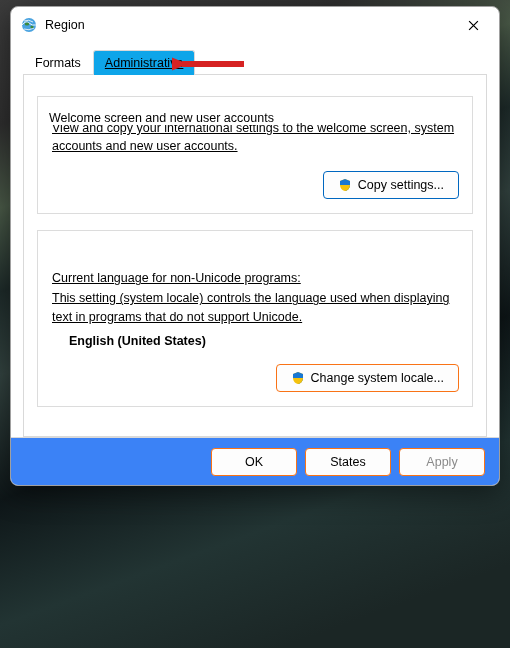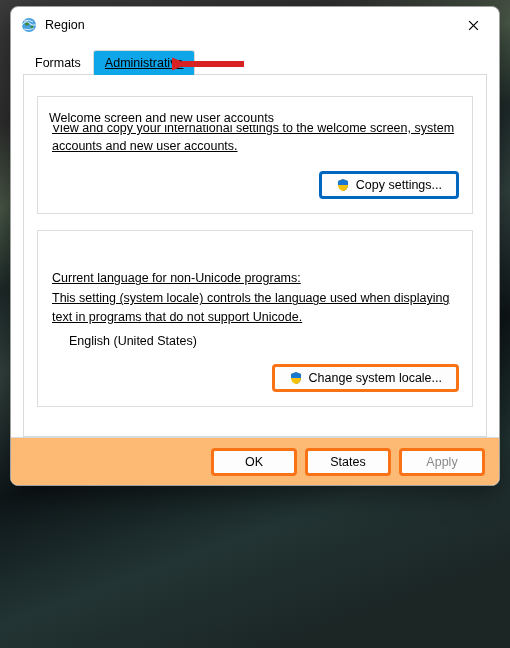"Copy settings..." .btn { border: 3px solid #f97316 -> 1px solid #f97316 }
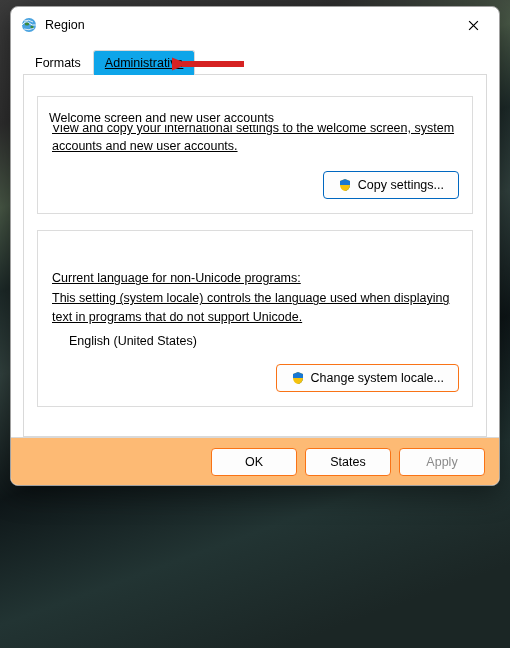"English (United States)" .group-value { font-weight: none -> bold }
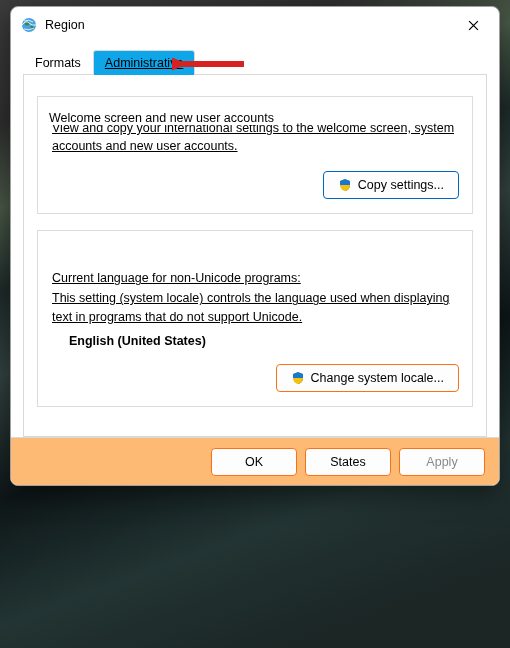"OK" .footer { background: #fdba74 -> #3b82f6 }
